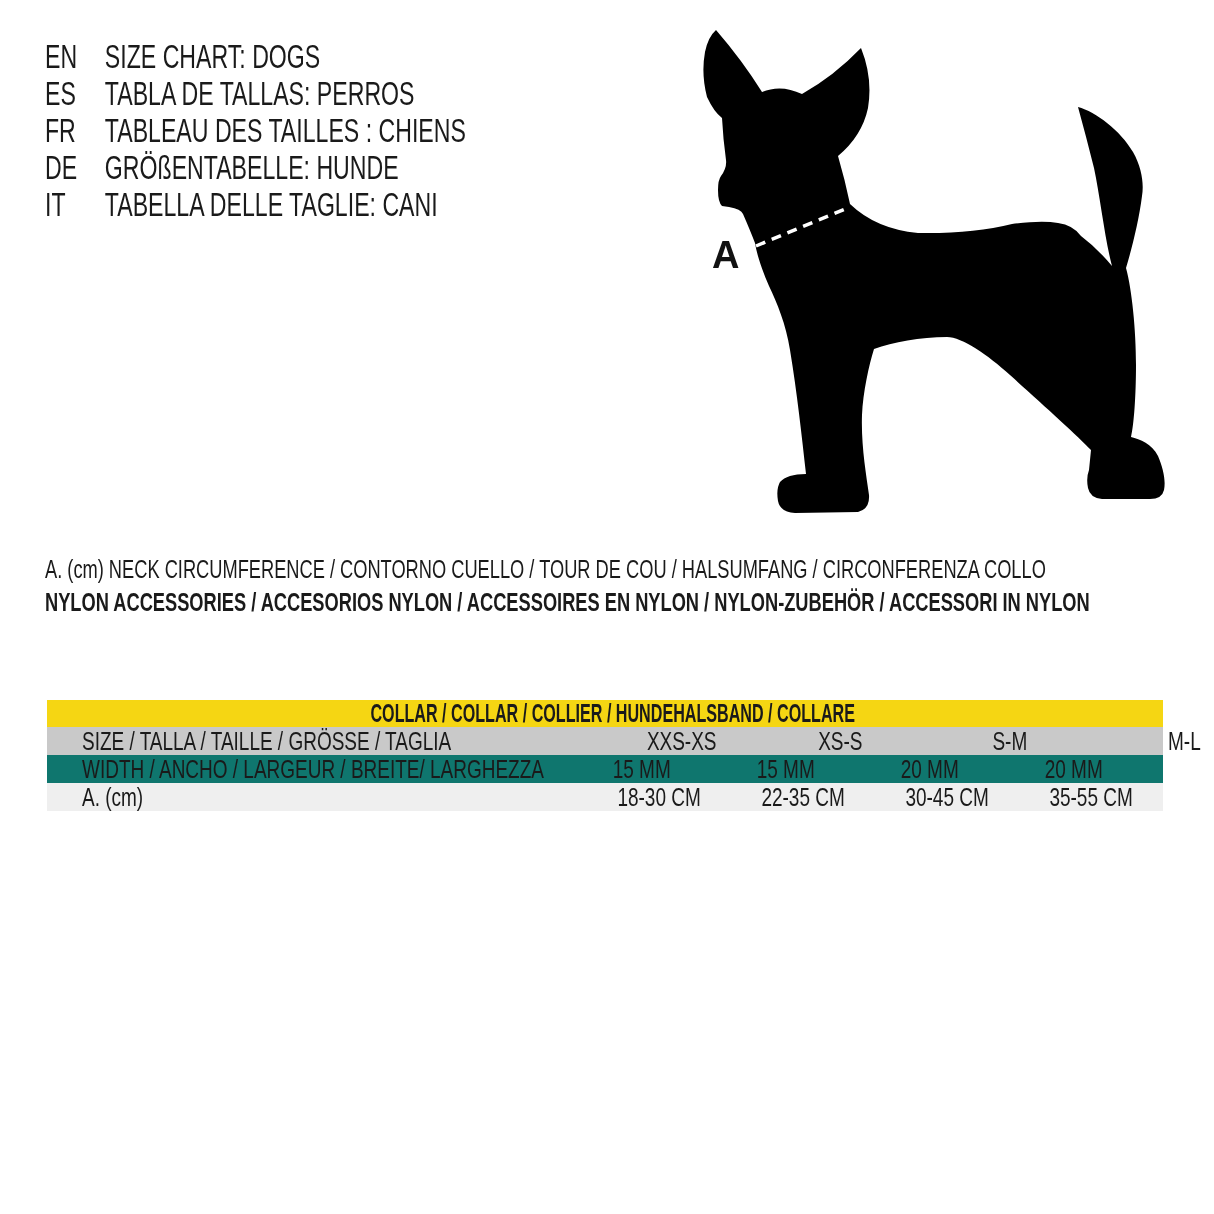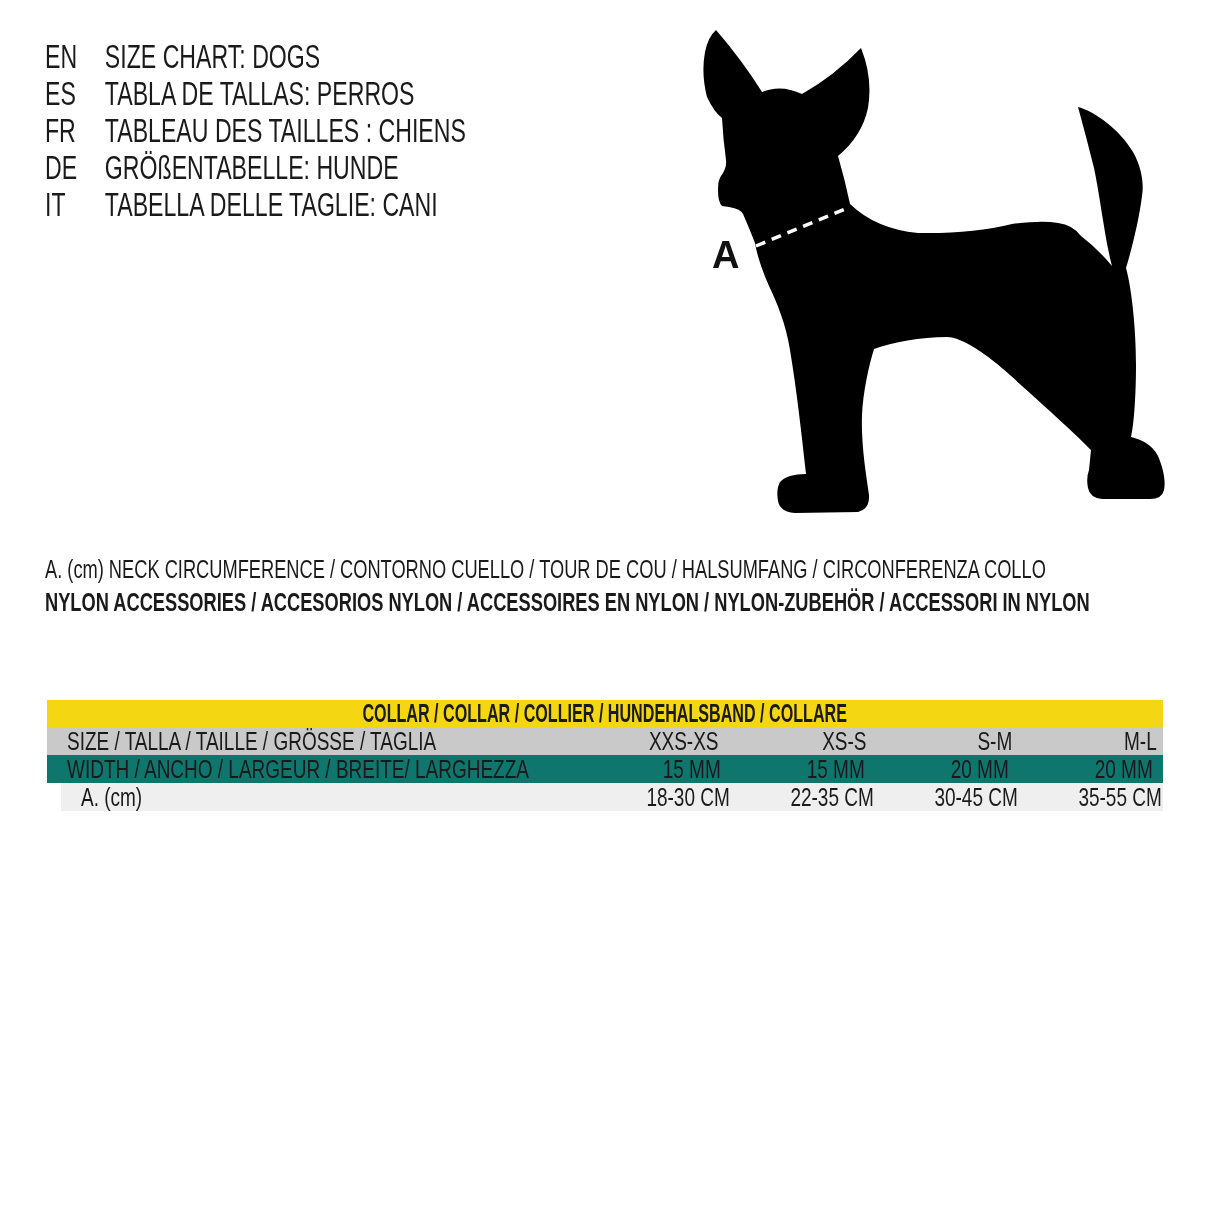"COLLAR / COLLAR / COLLIER" .t-row { padding-left: none -> 15px }
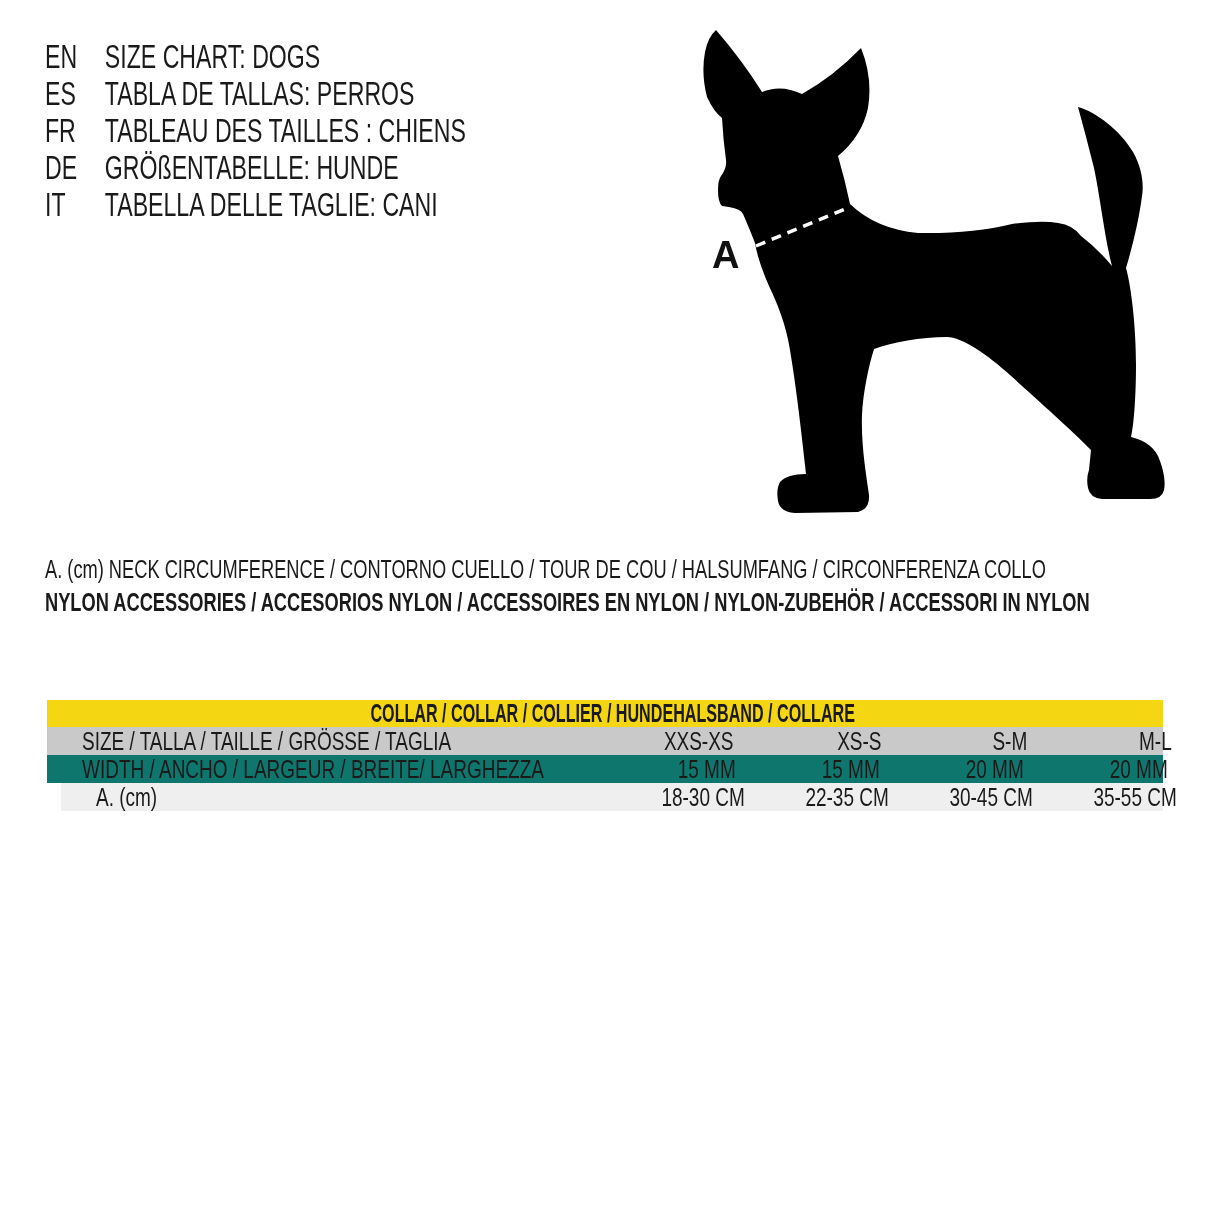"SIZE / TALLA / TAILLE" .t-size { gap: none -> 32px }
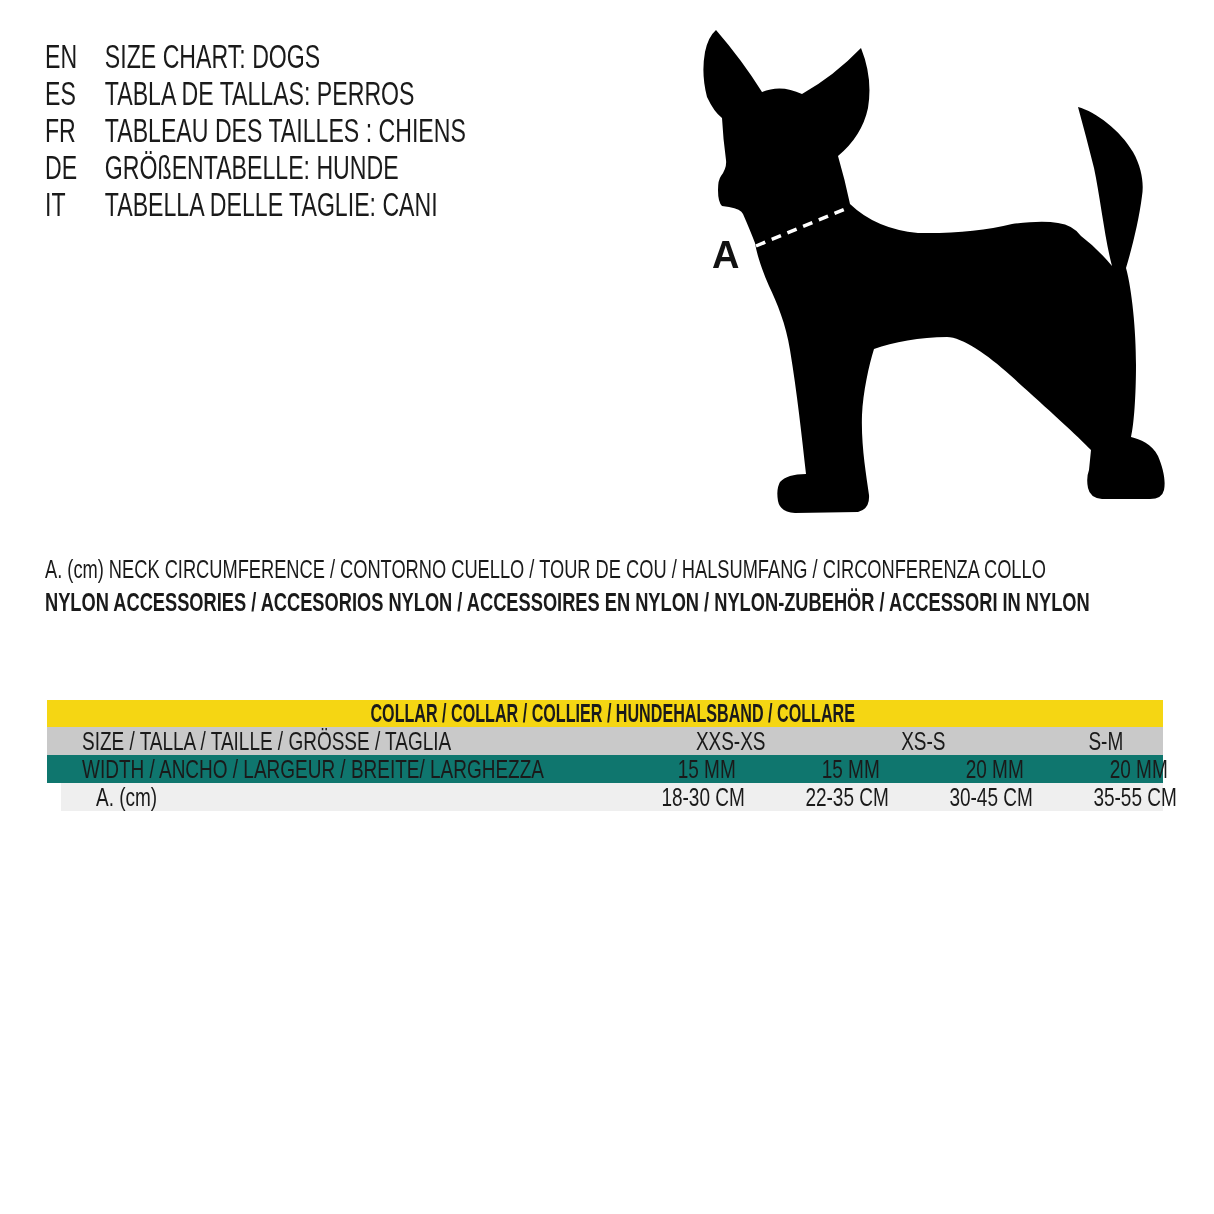"XXS-XS" .cell { text-align: right -> left }
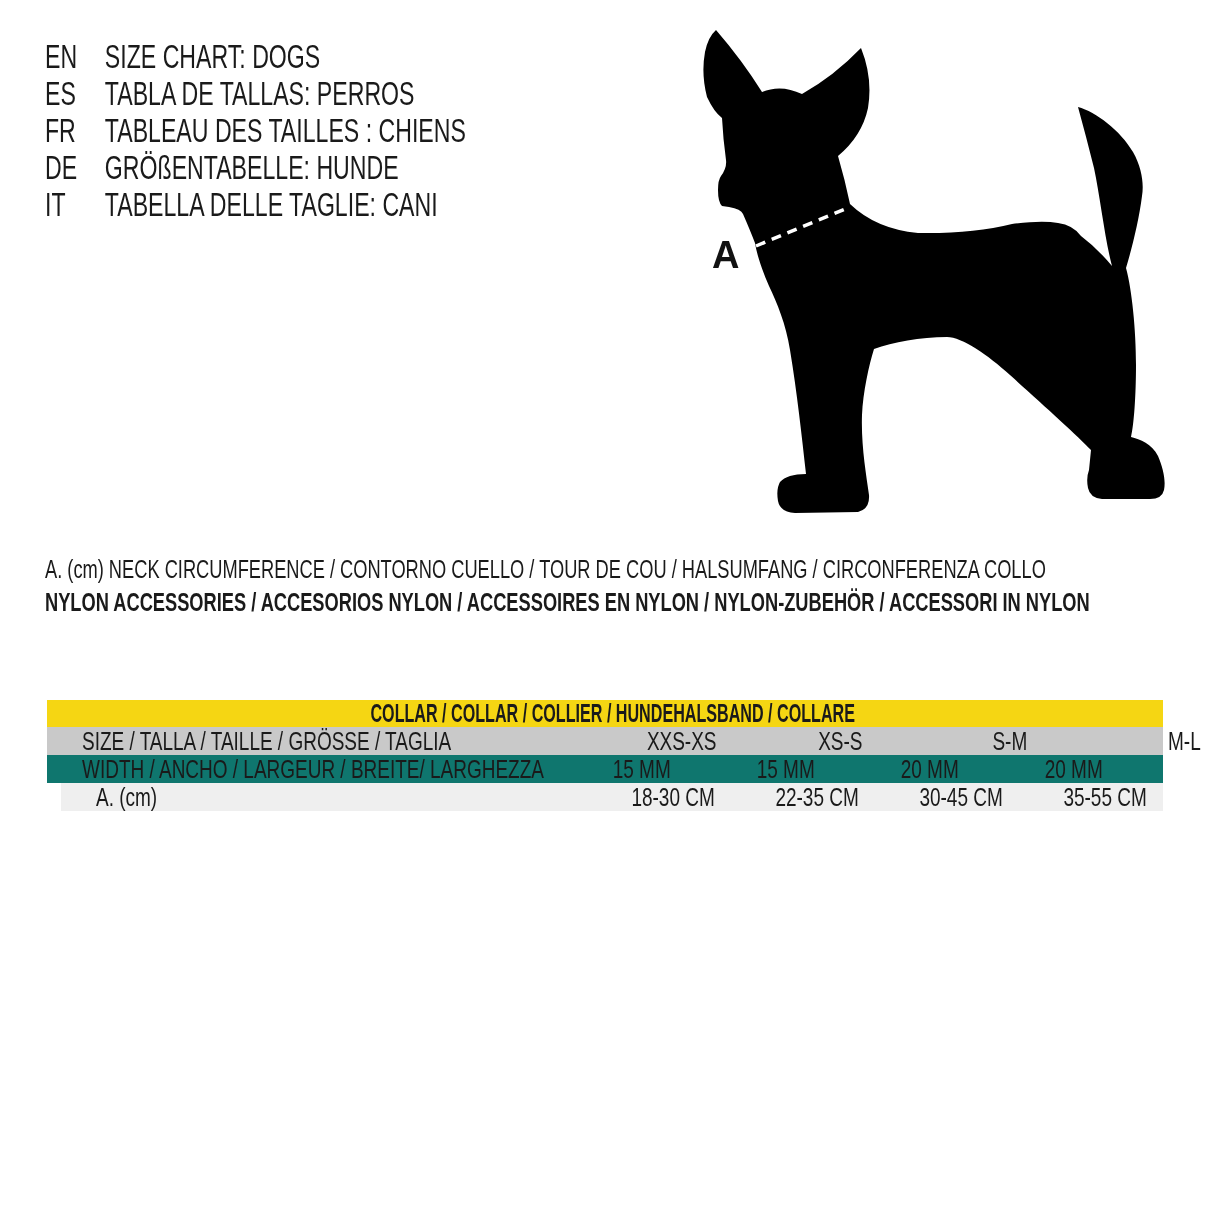"A. (cm)" .t-acm { margin-left: 14px -> none }
